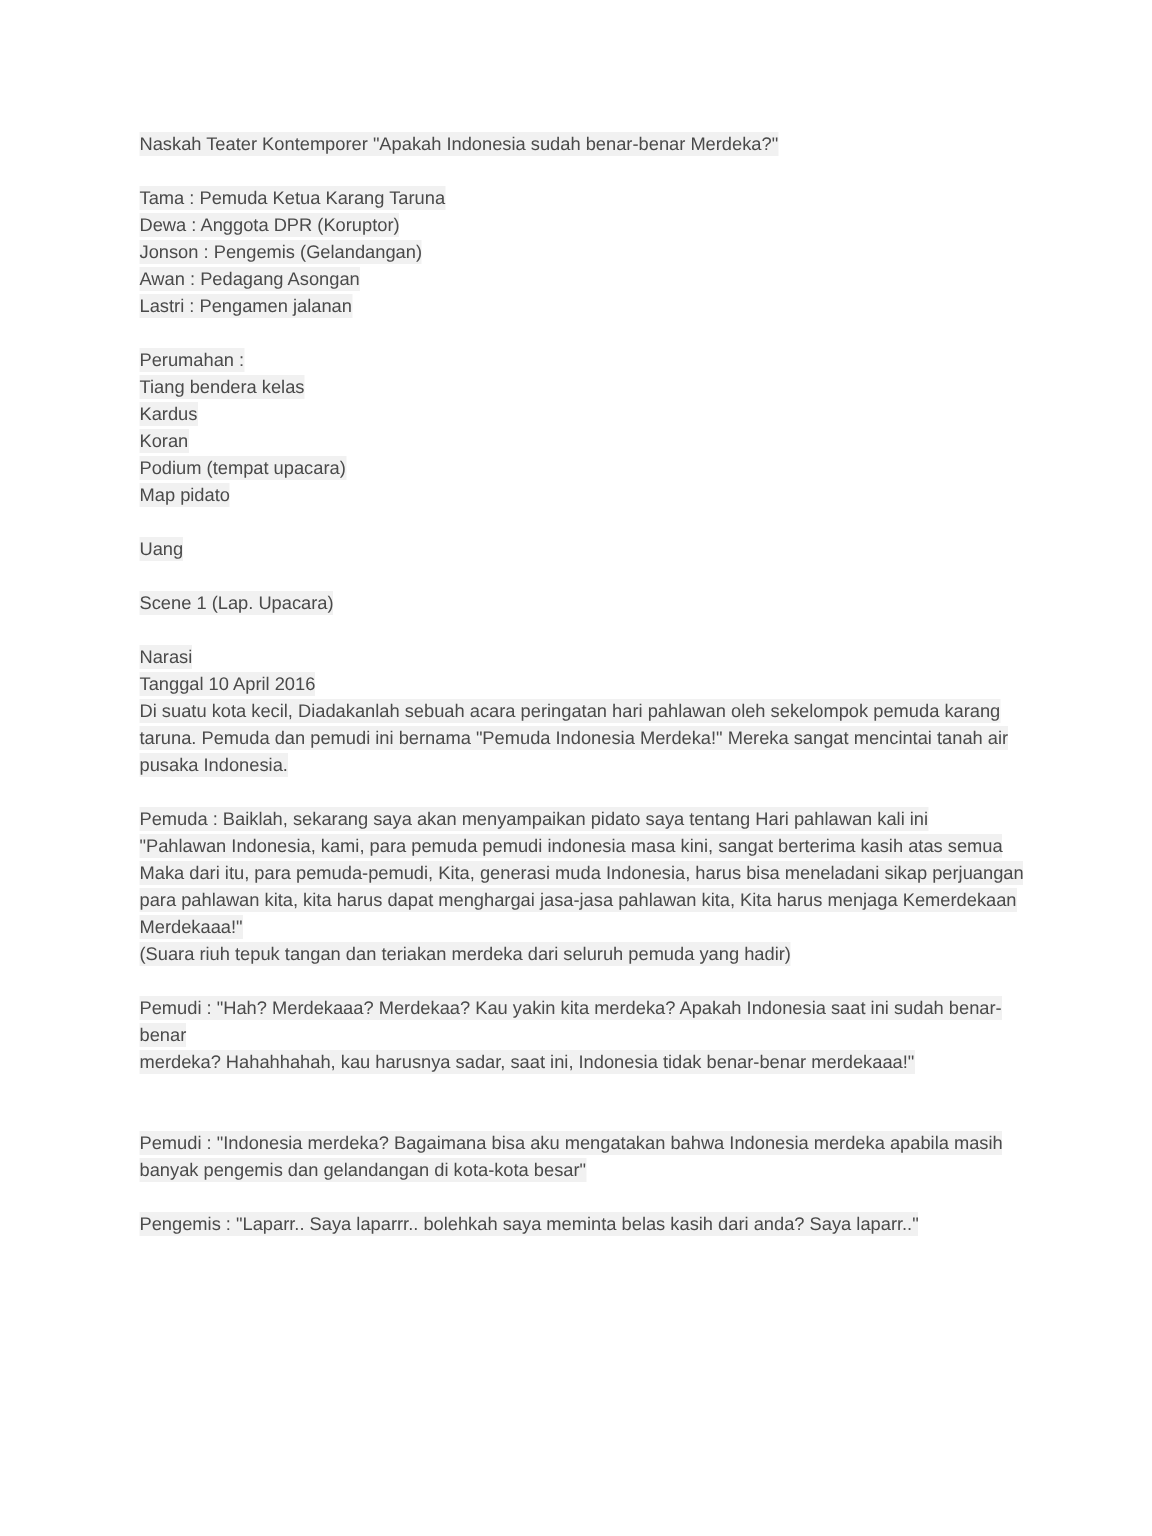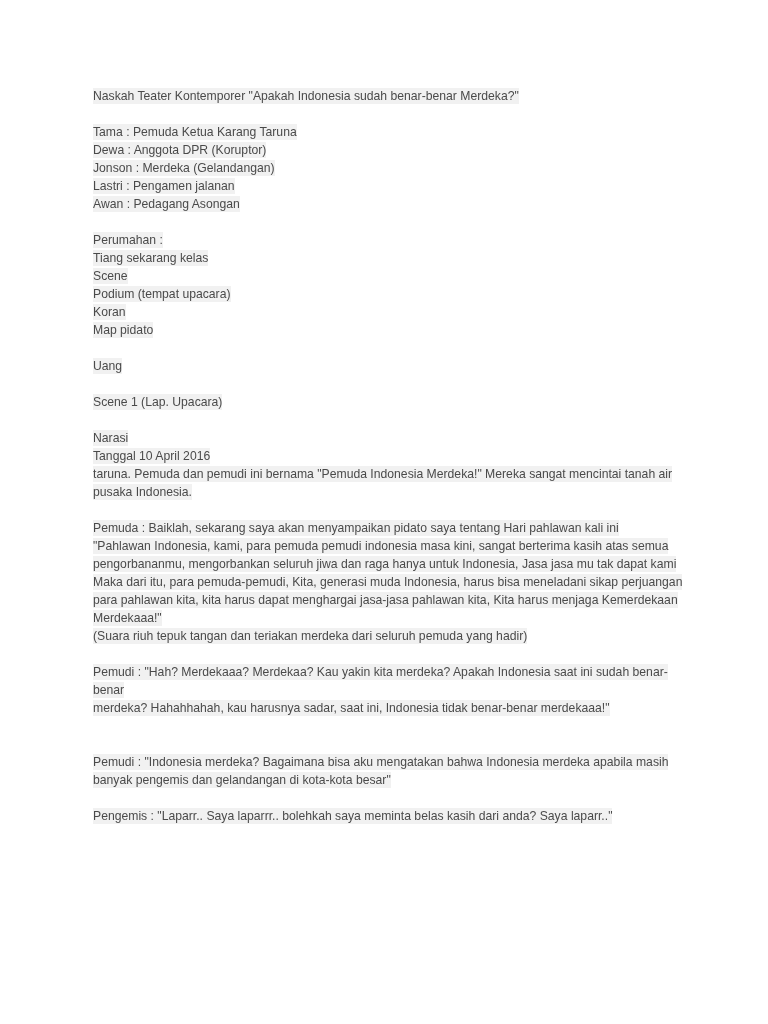"Jonson : Merdeka (Gelandangan)" span.hl { text: Merdeka -> Pengemis }
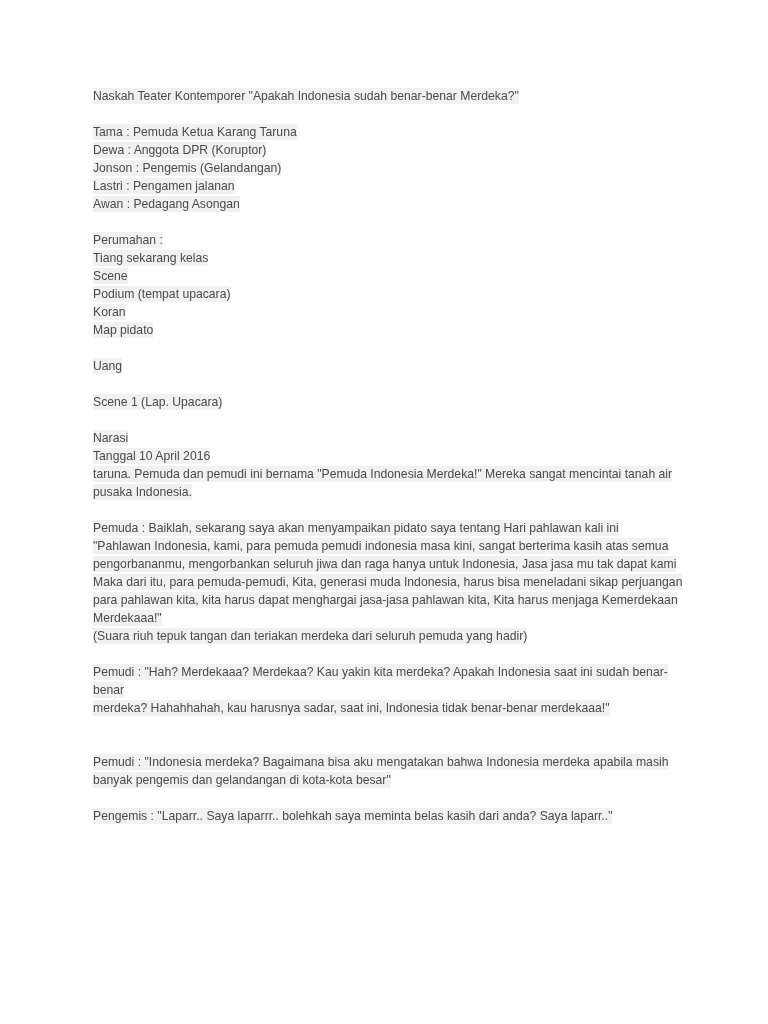"Lastri : Pengamen jalanan" span.line { order: before "Awan : Pedagang Asongan" -> after "Awan : Pedagang Asongan" }
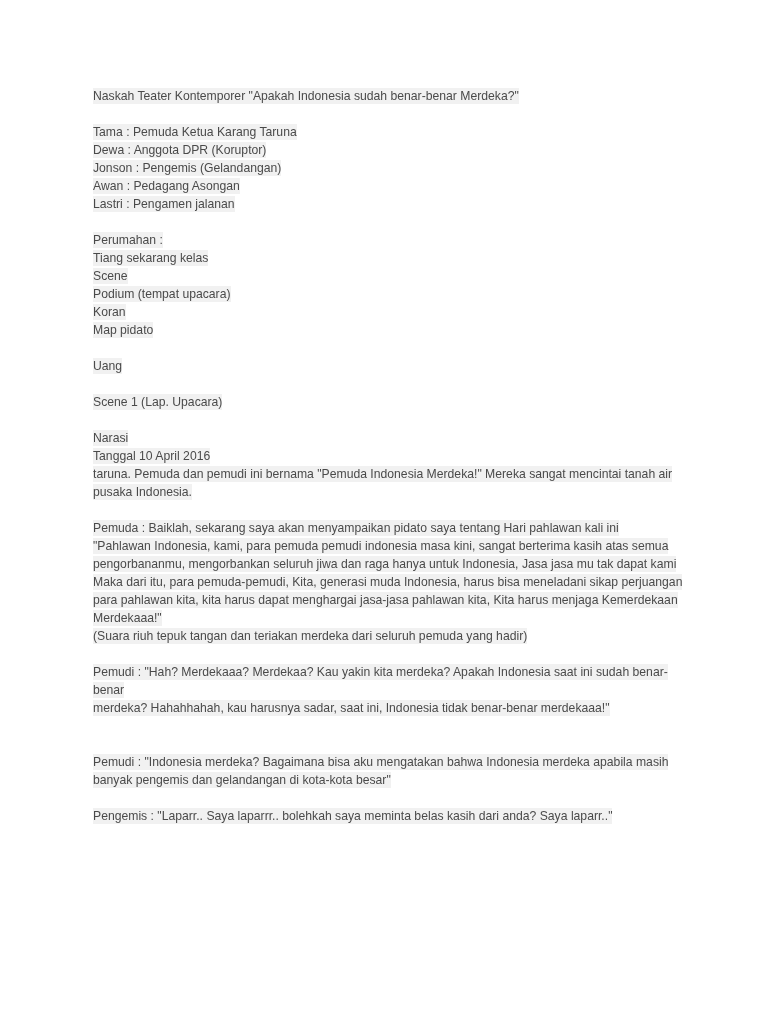"Tiang sekarang kelas" span.hl { text: sekarang -> bendera }
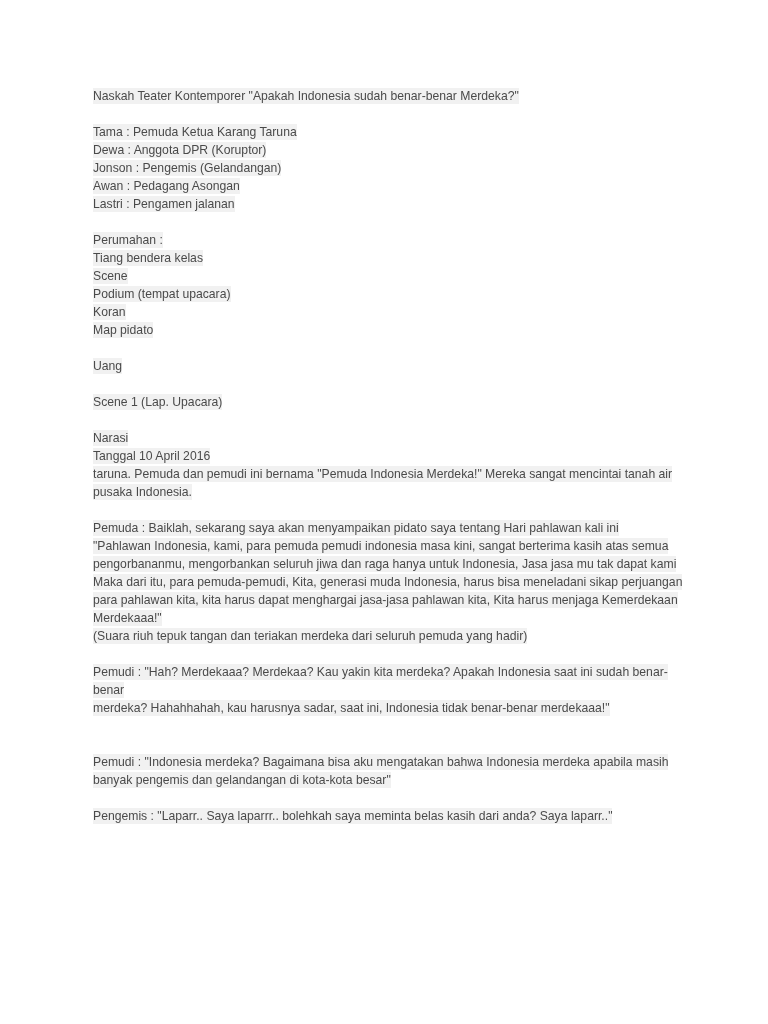"Scene" span.hl { text: Scene -> Kardus }
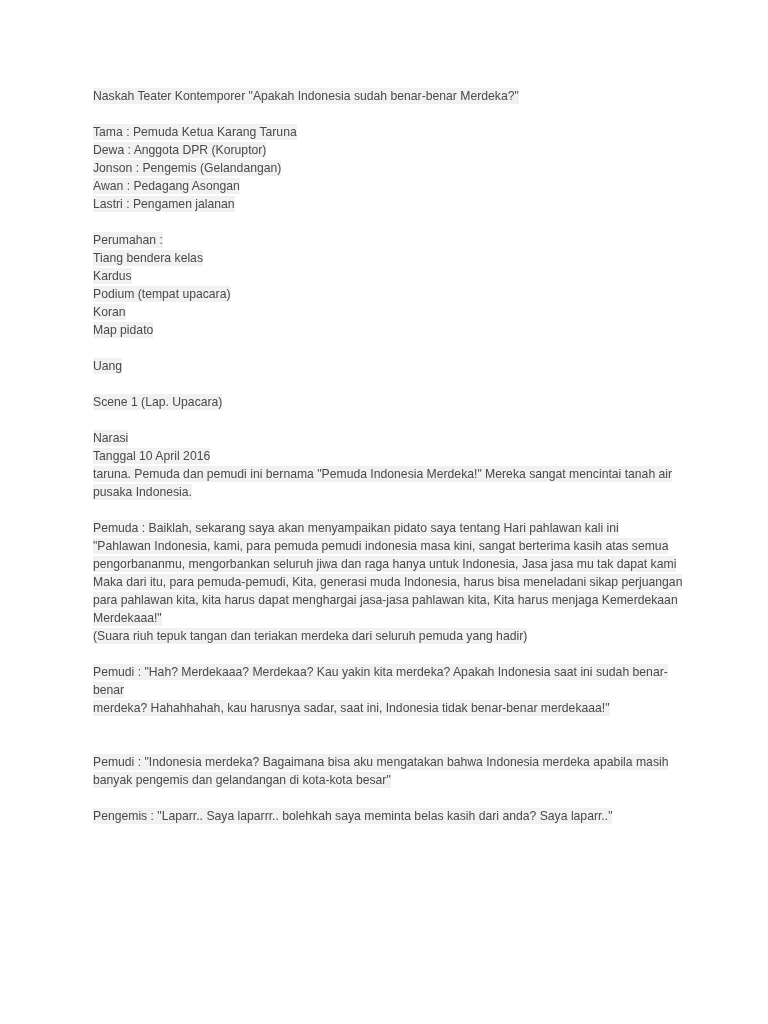"Podium (tempat upacara)" span.line { order: before "Koran" -> after "Koran" }
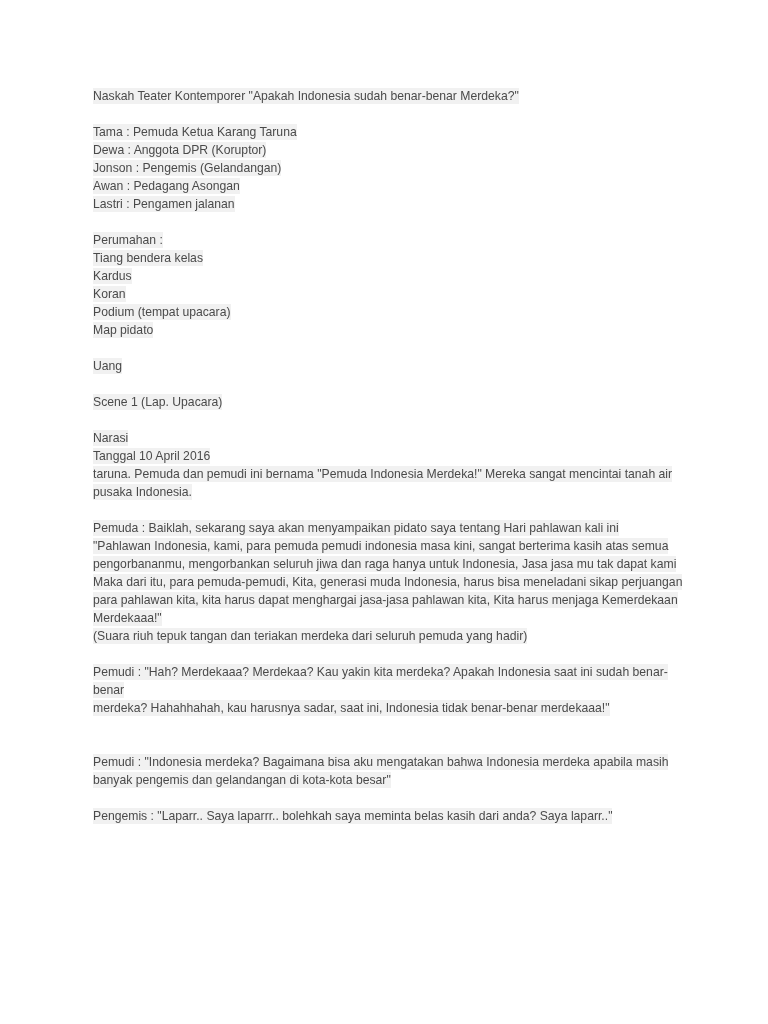"Di suatu kota kecil, Diadakanlah" span.line { html: none -> <span><span>Di suatu kota kecil, Diadakanlah sebuah acara peringatan hari pahlawan oleh sekelompok pemuda karang</span></span> }
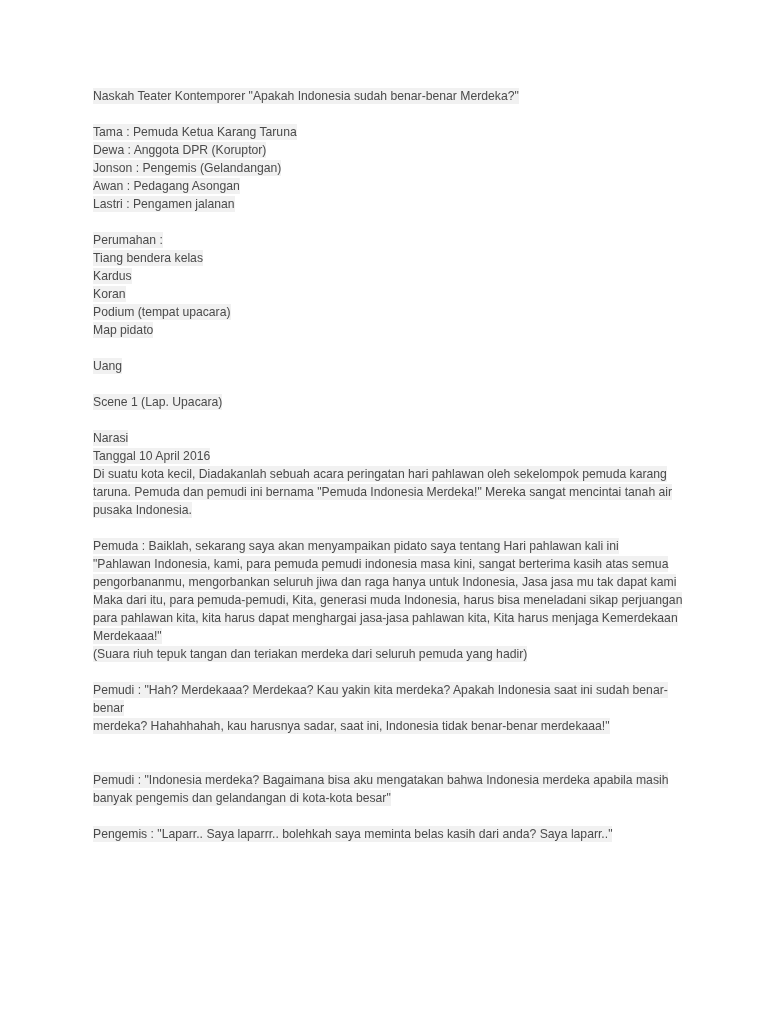"pengorbananmu, mengorbankan seluruh jiwa" span.line { html: <span><span>pengorbananmu, mengorbankan seluruh jiwa dan raga hanya untuk Indonesia, Jasa jasa mu tak dapat kami</span></span> -> none }
